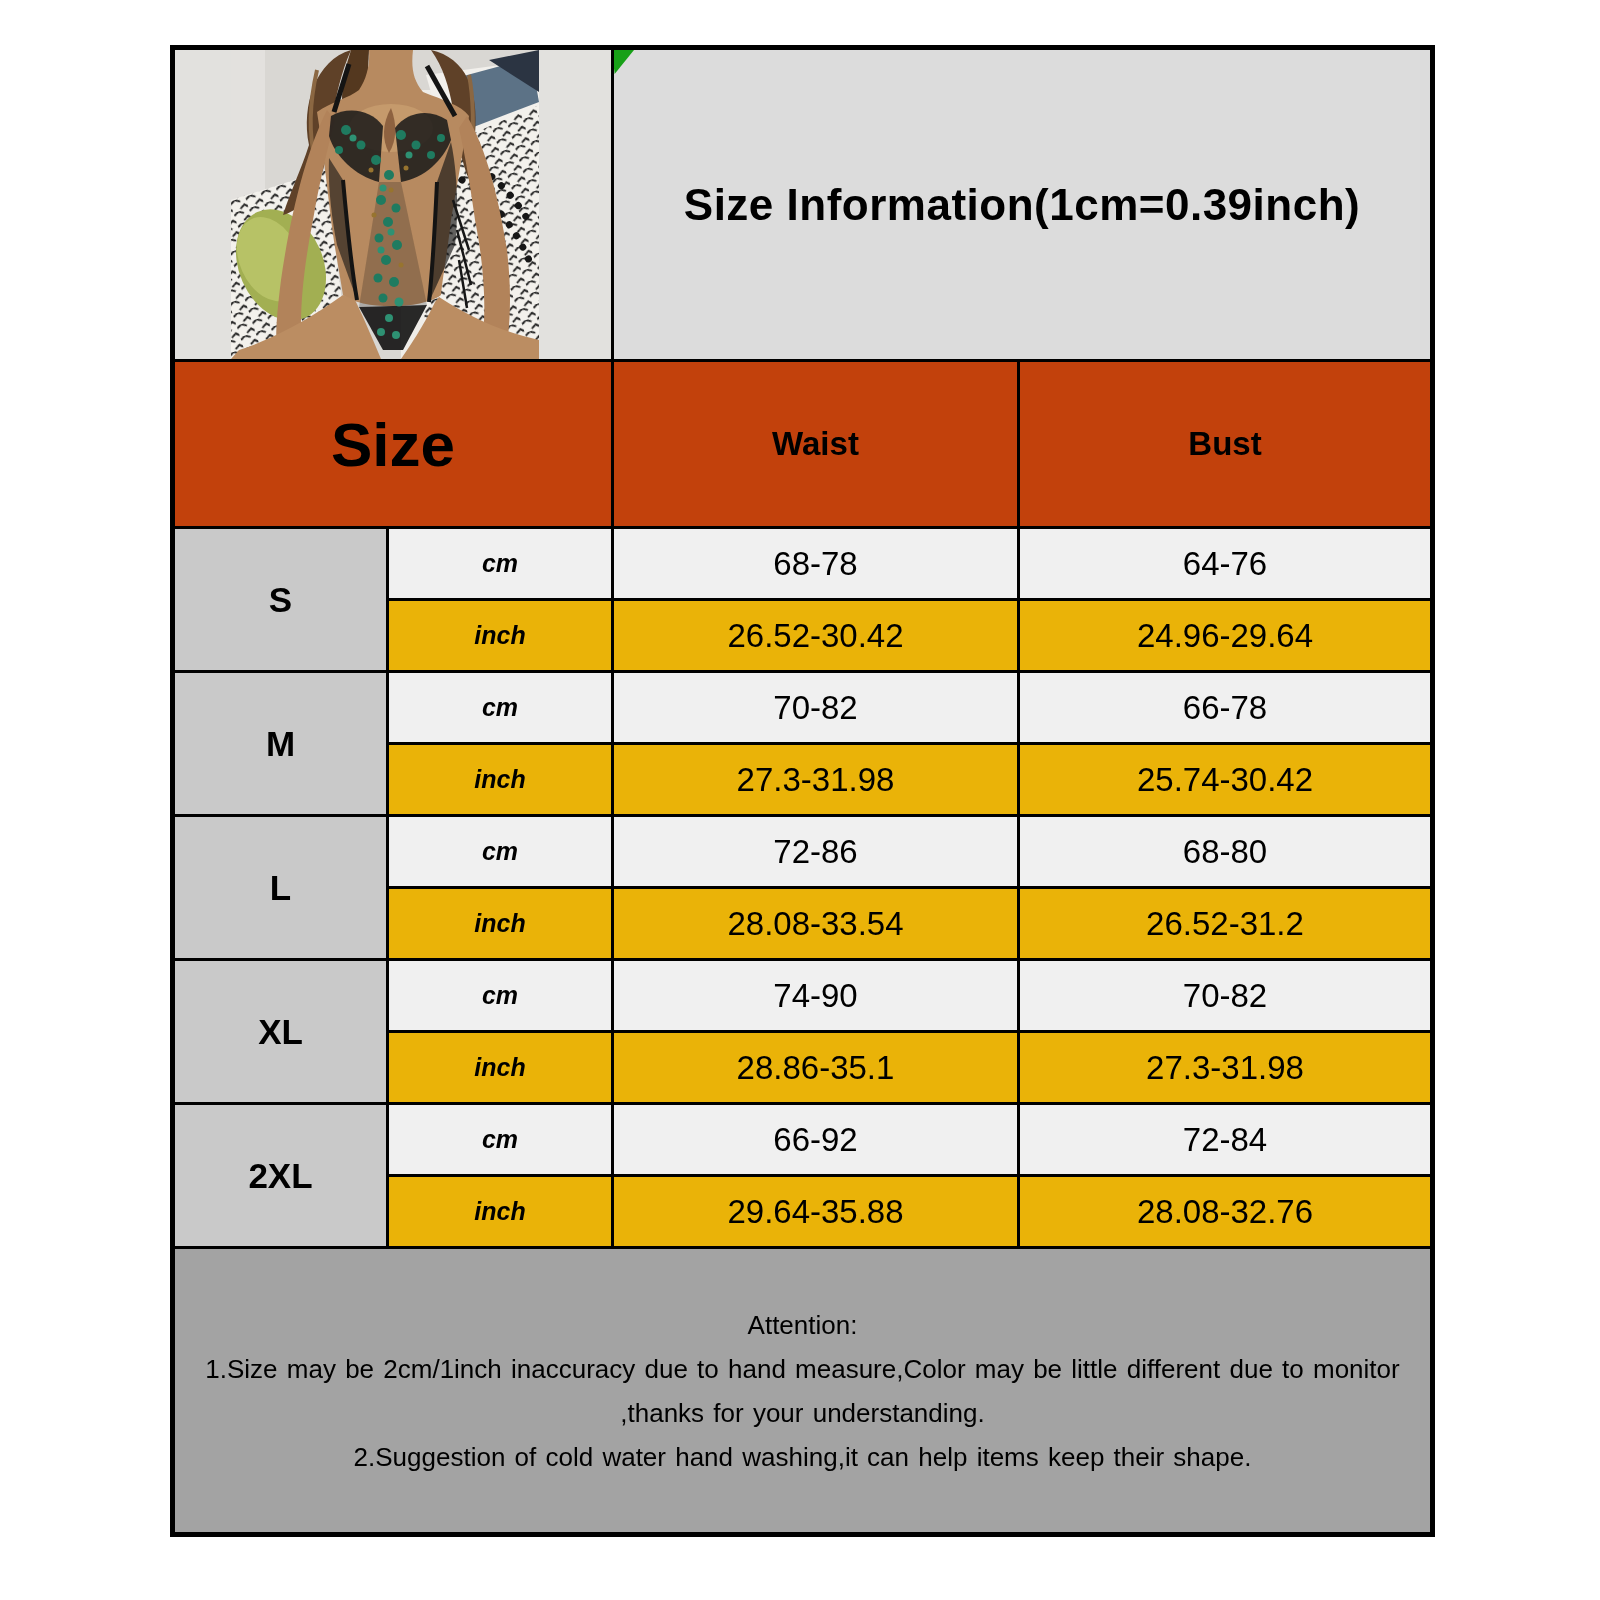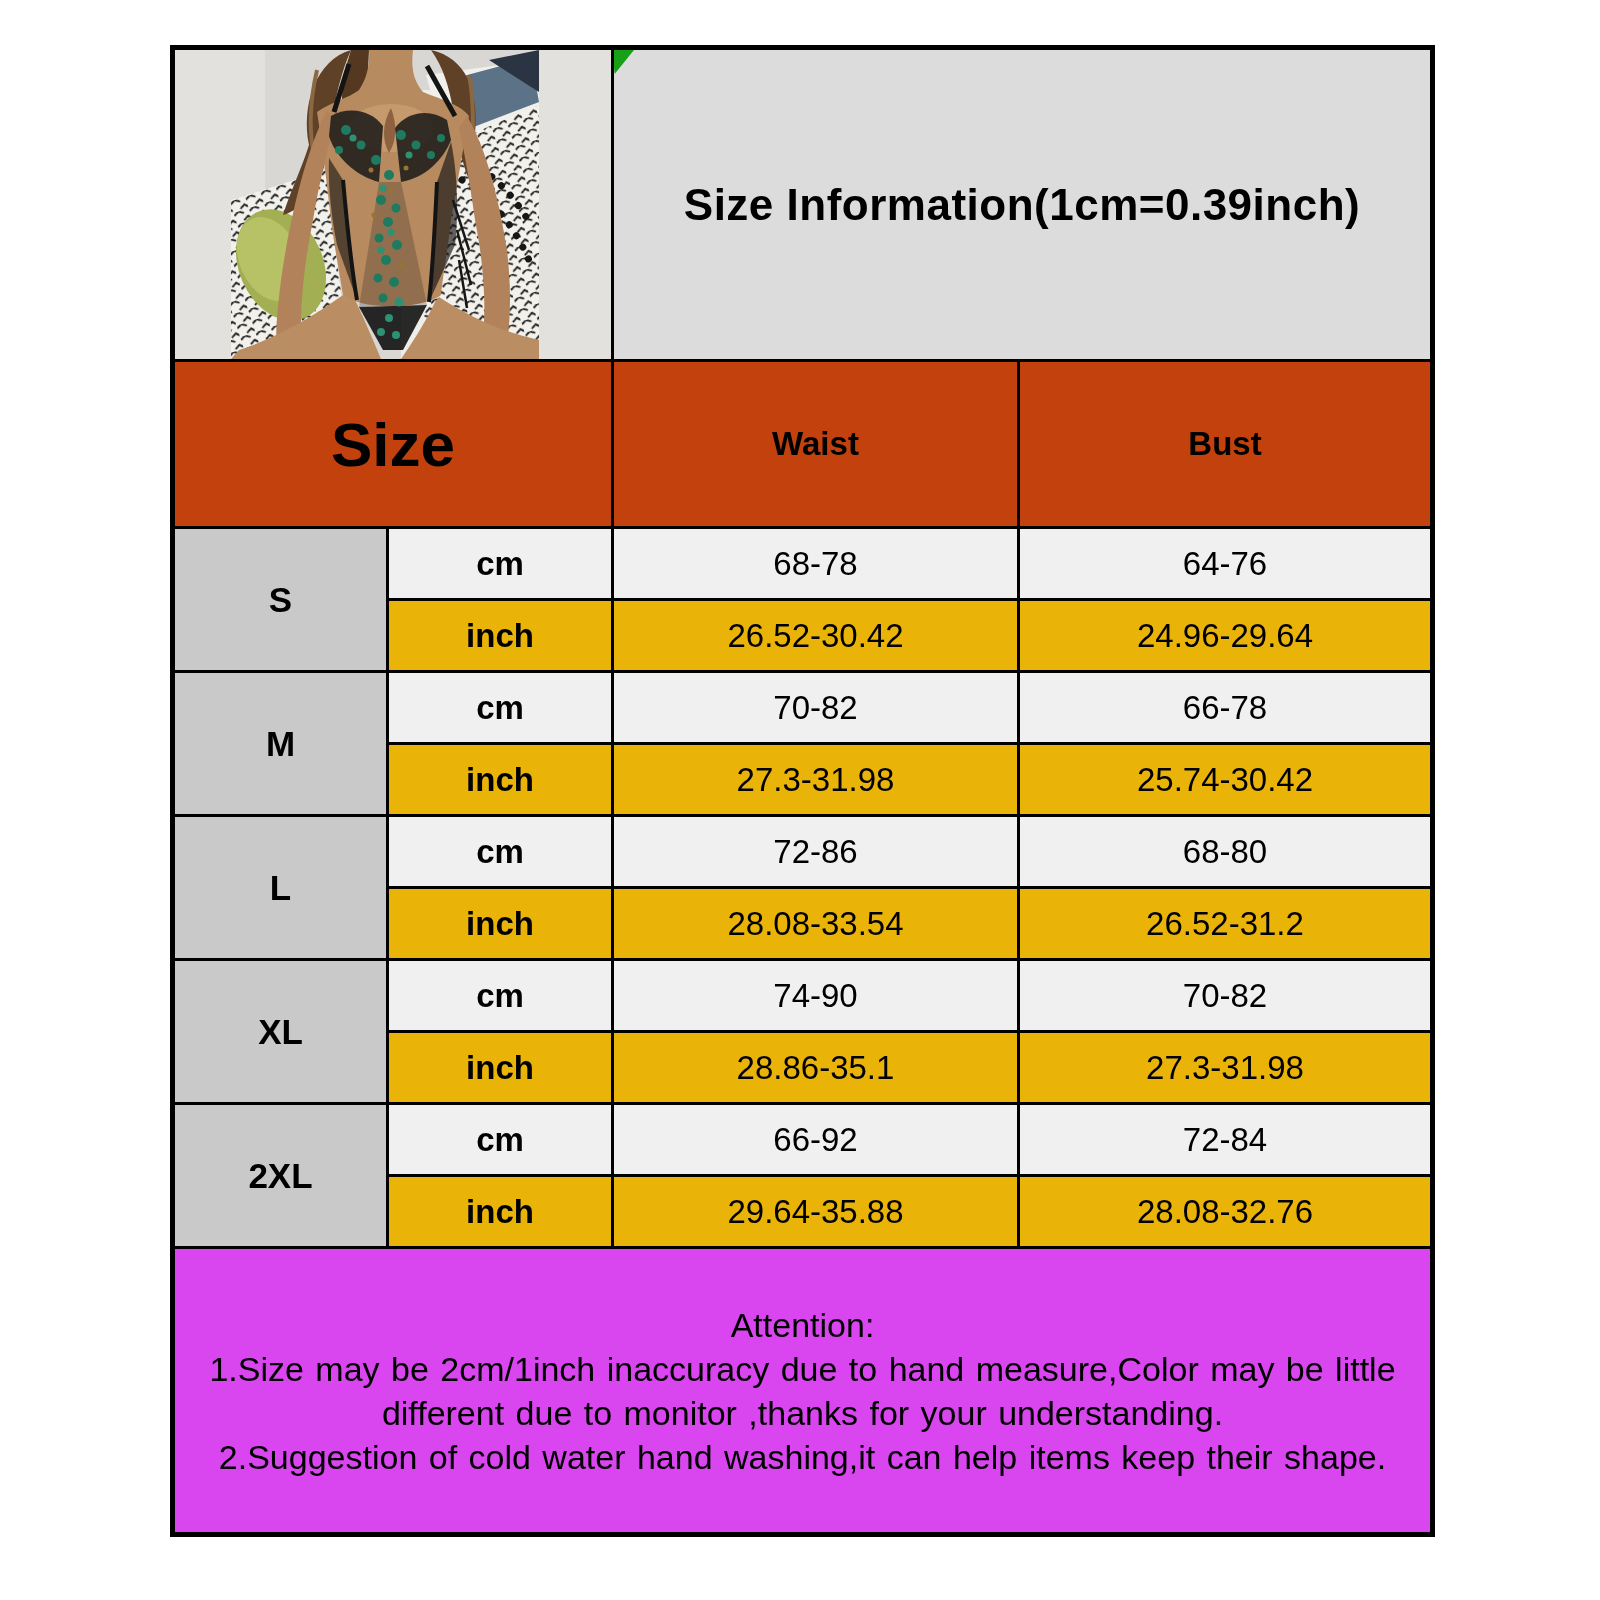"cm" td.unit { font-size: 33px -> 25px; font-style: none -> italic }
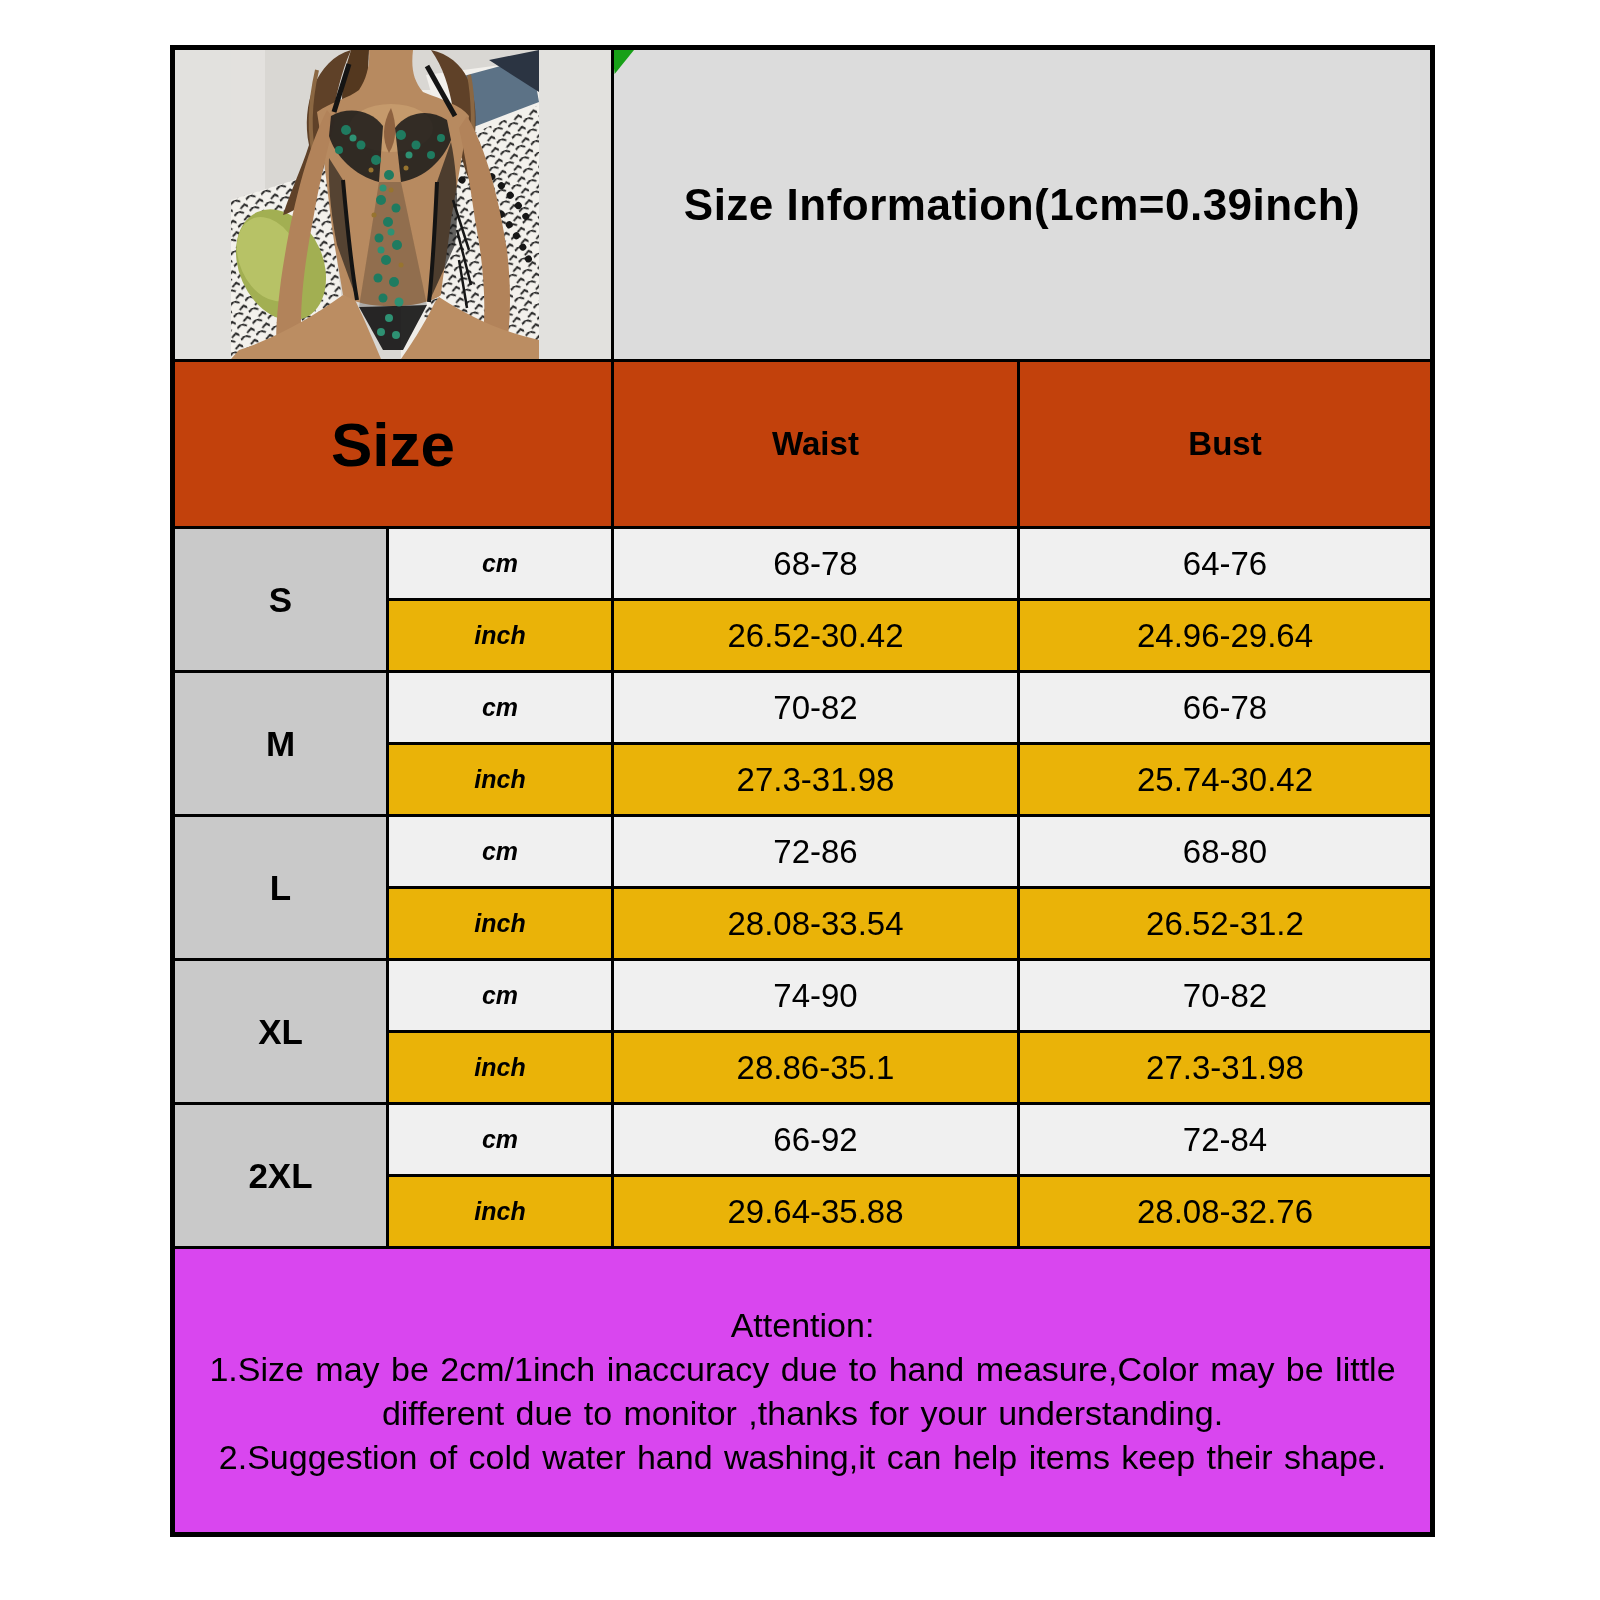"Attention:" td.attention-cell { background: #d946ef -> #a3a3a3; font-size: 34px -> 26px }
